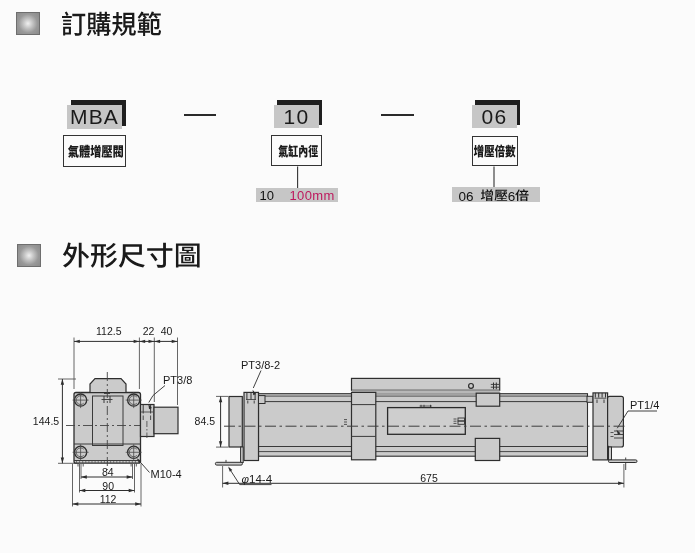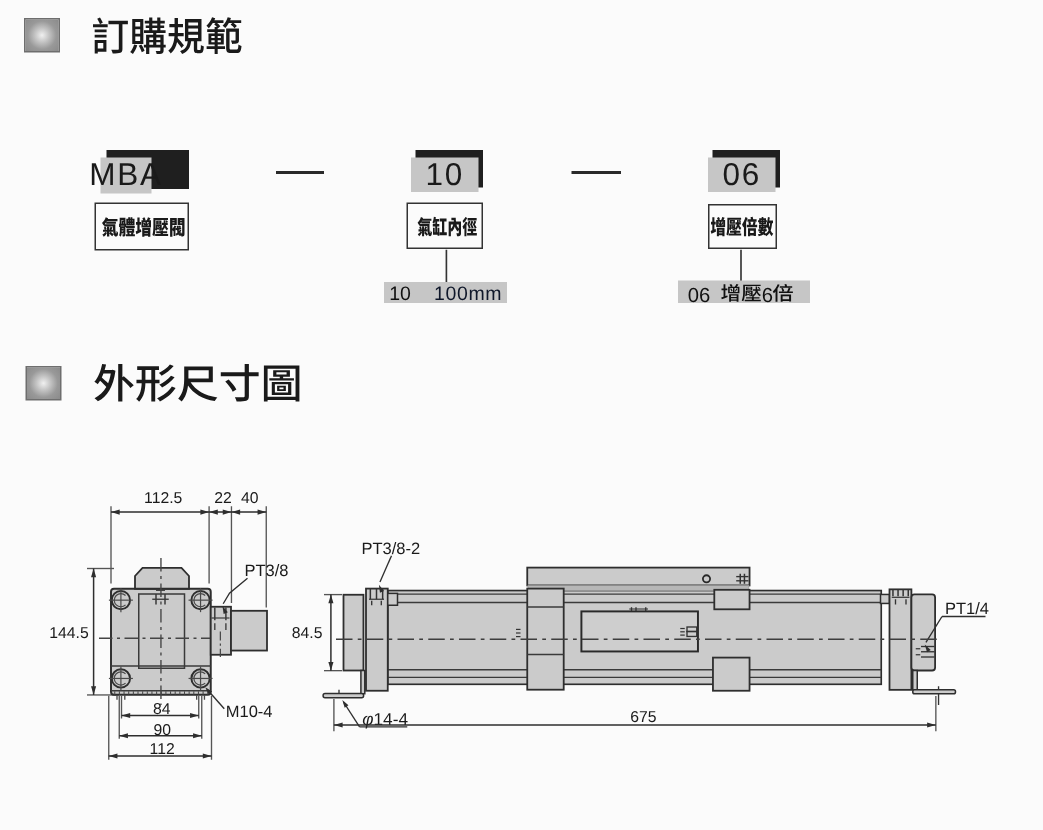"MBA" div.a { width: 34px -> 55px }
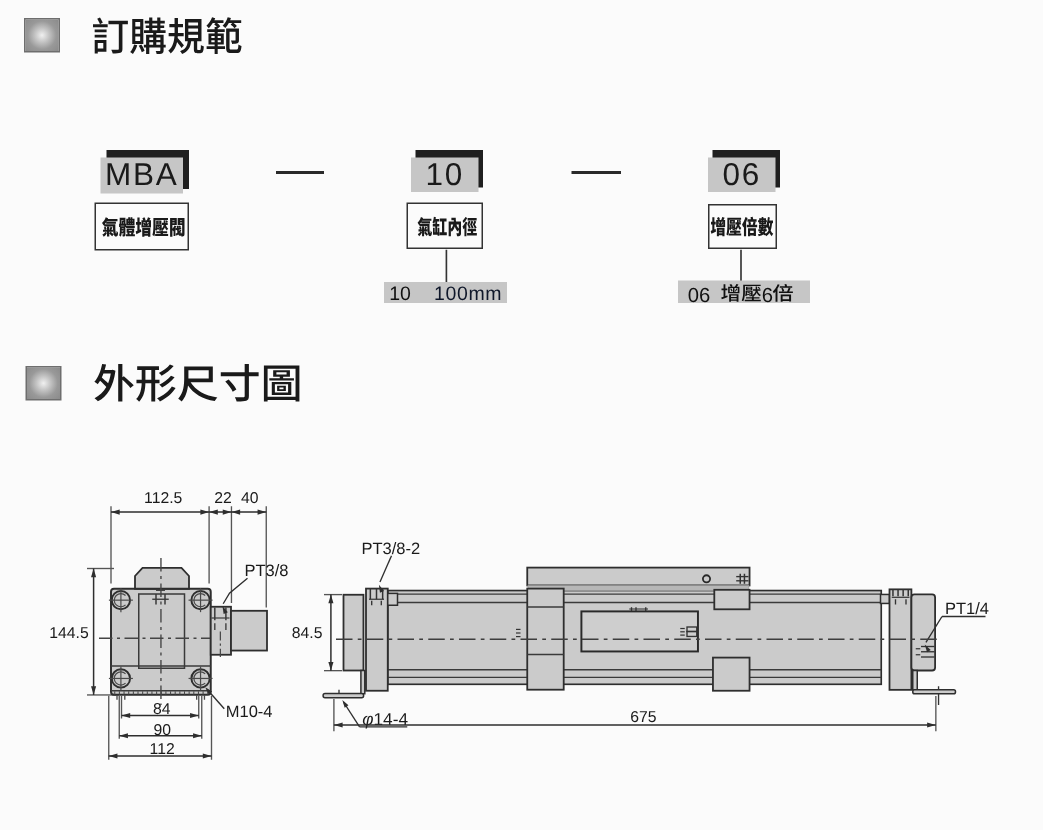"100mm" div.a { color: #0f172a -> #be185d }
